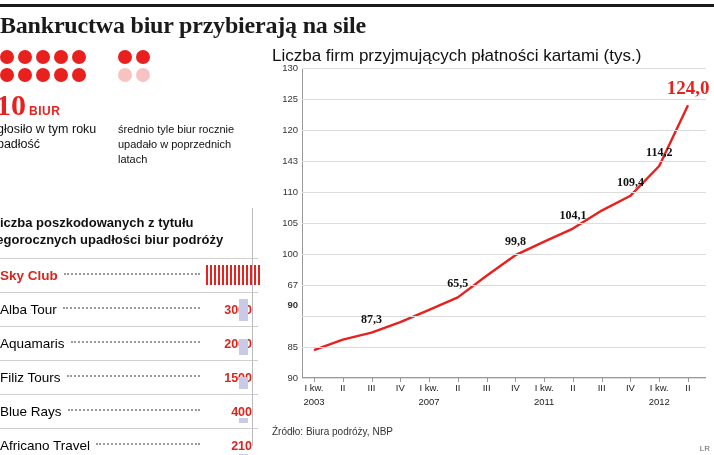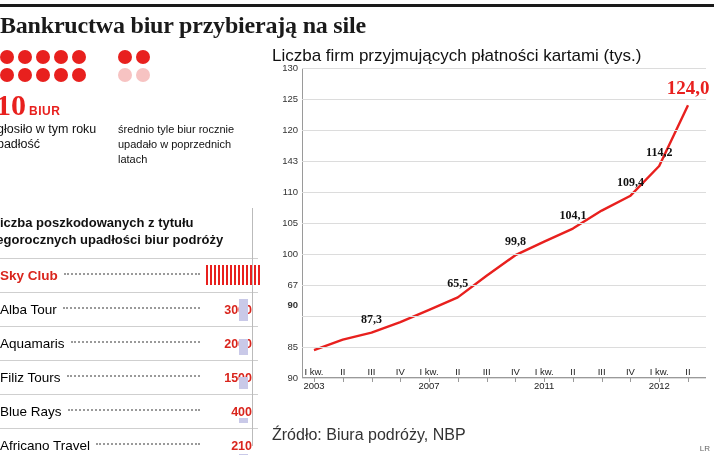"I kw." .xlabels { top: 320px -> 336px }
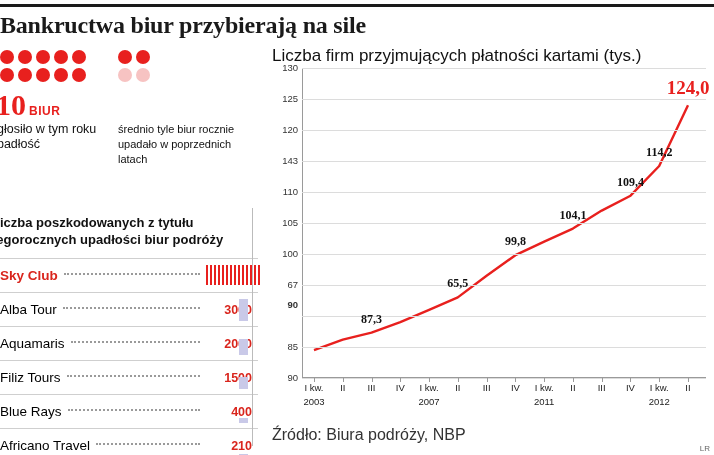"Źródło: Biura podróży, NBP" .source { font-size: 16px -> 10px }
